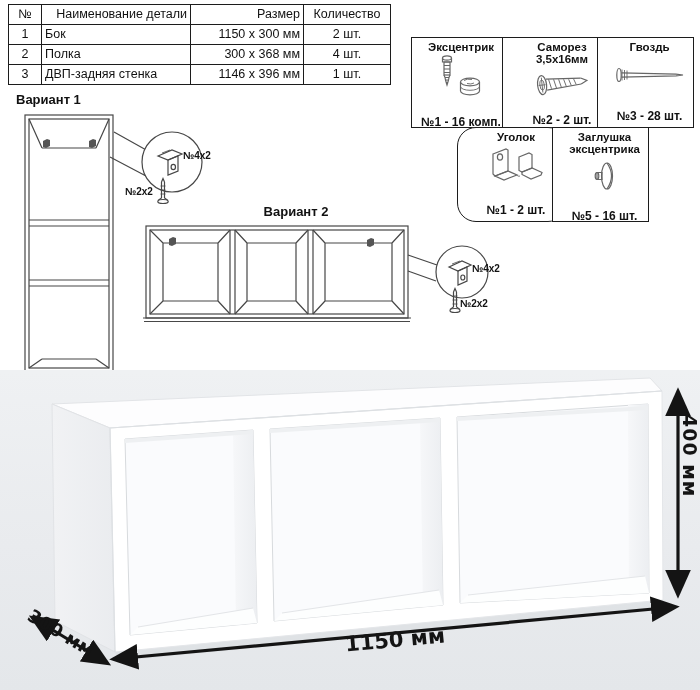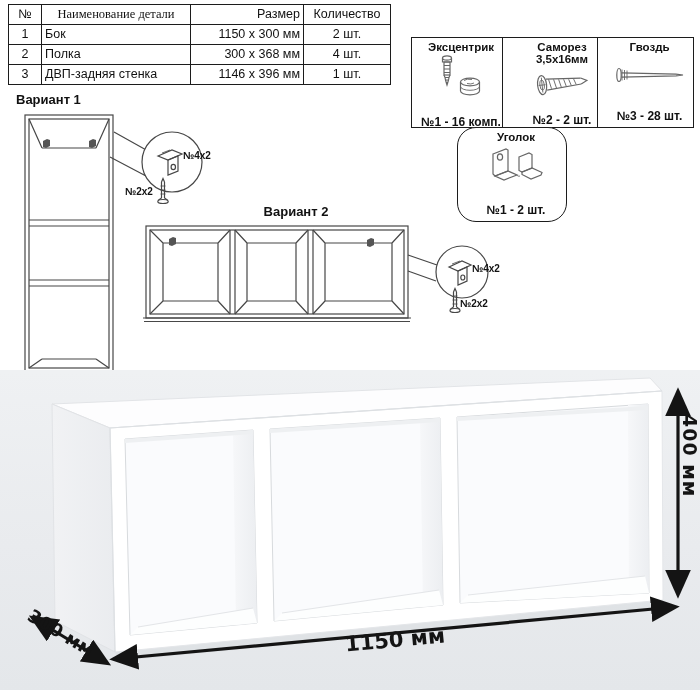"Наименование детали" table.parts th.c-name { font-family: Liberation Serif, serif -> none; text-align: center -> right }
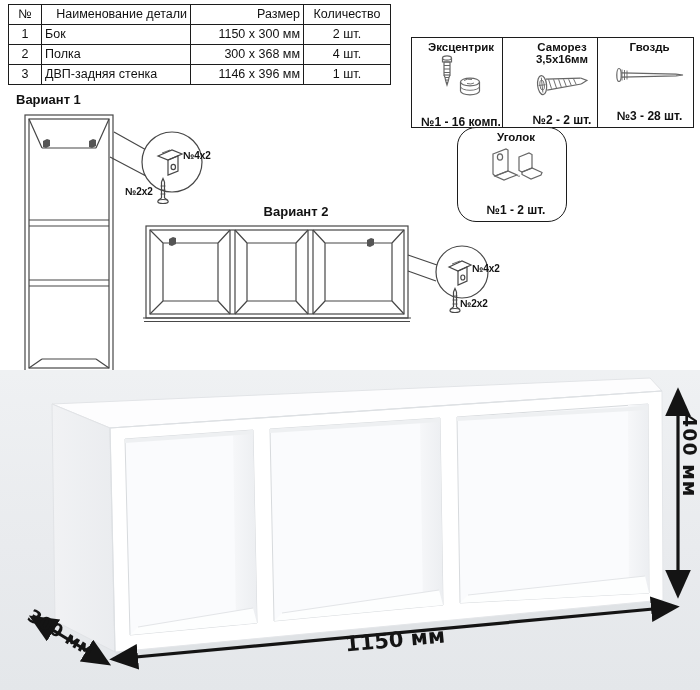"Заглушка" div.hw { html: none -> <div> <div>Заглушка</div> <div>эксцентрика</div> <svg> <ellipse></ellipse> <path></path> <path></path> <ellipse></ellipse> </svg> <div>№5 - 16 шт.</div> </div> }
